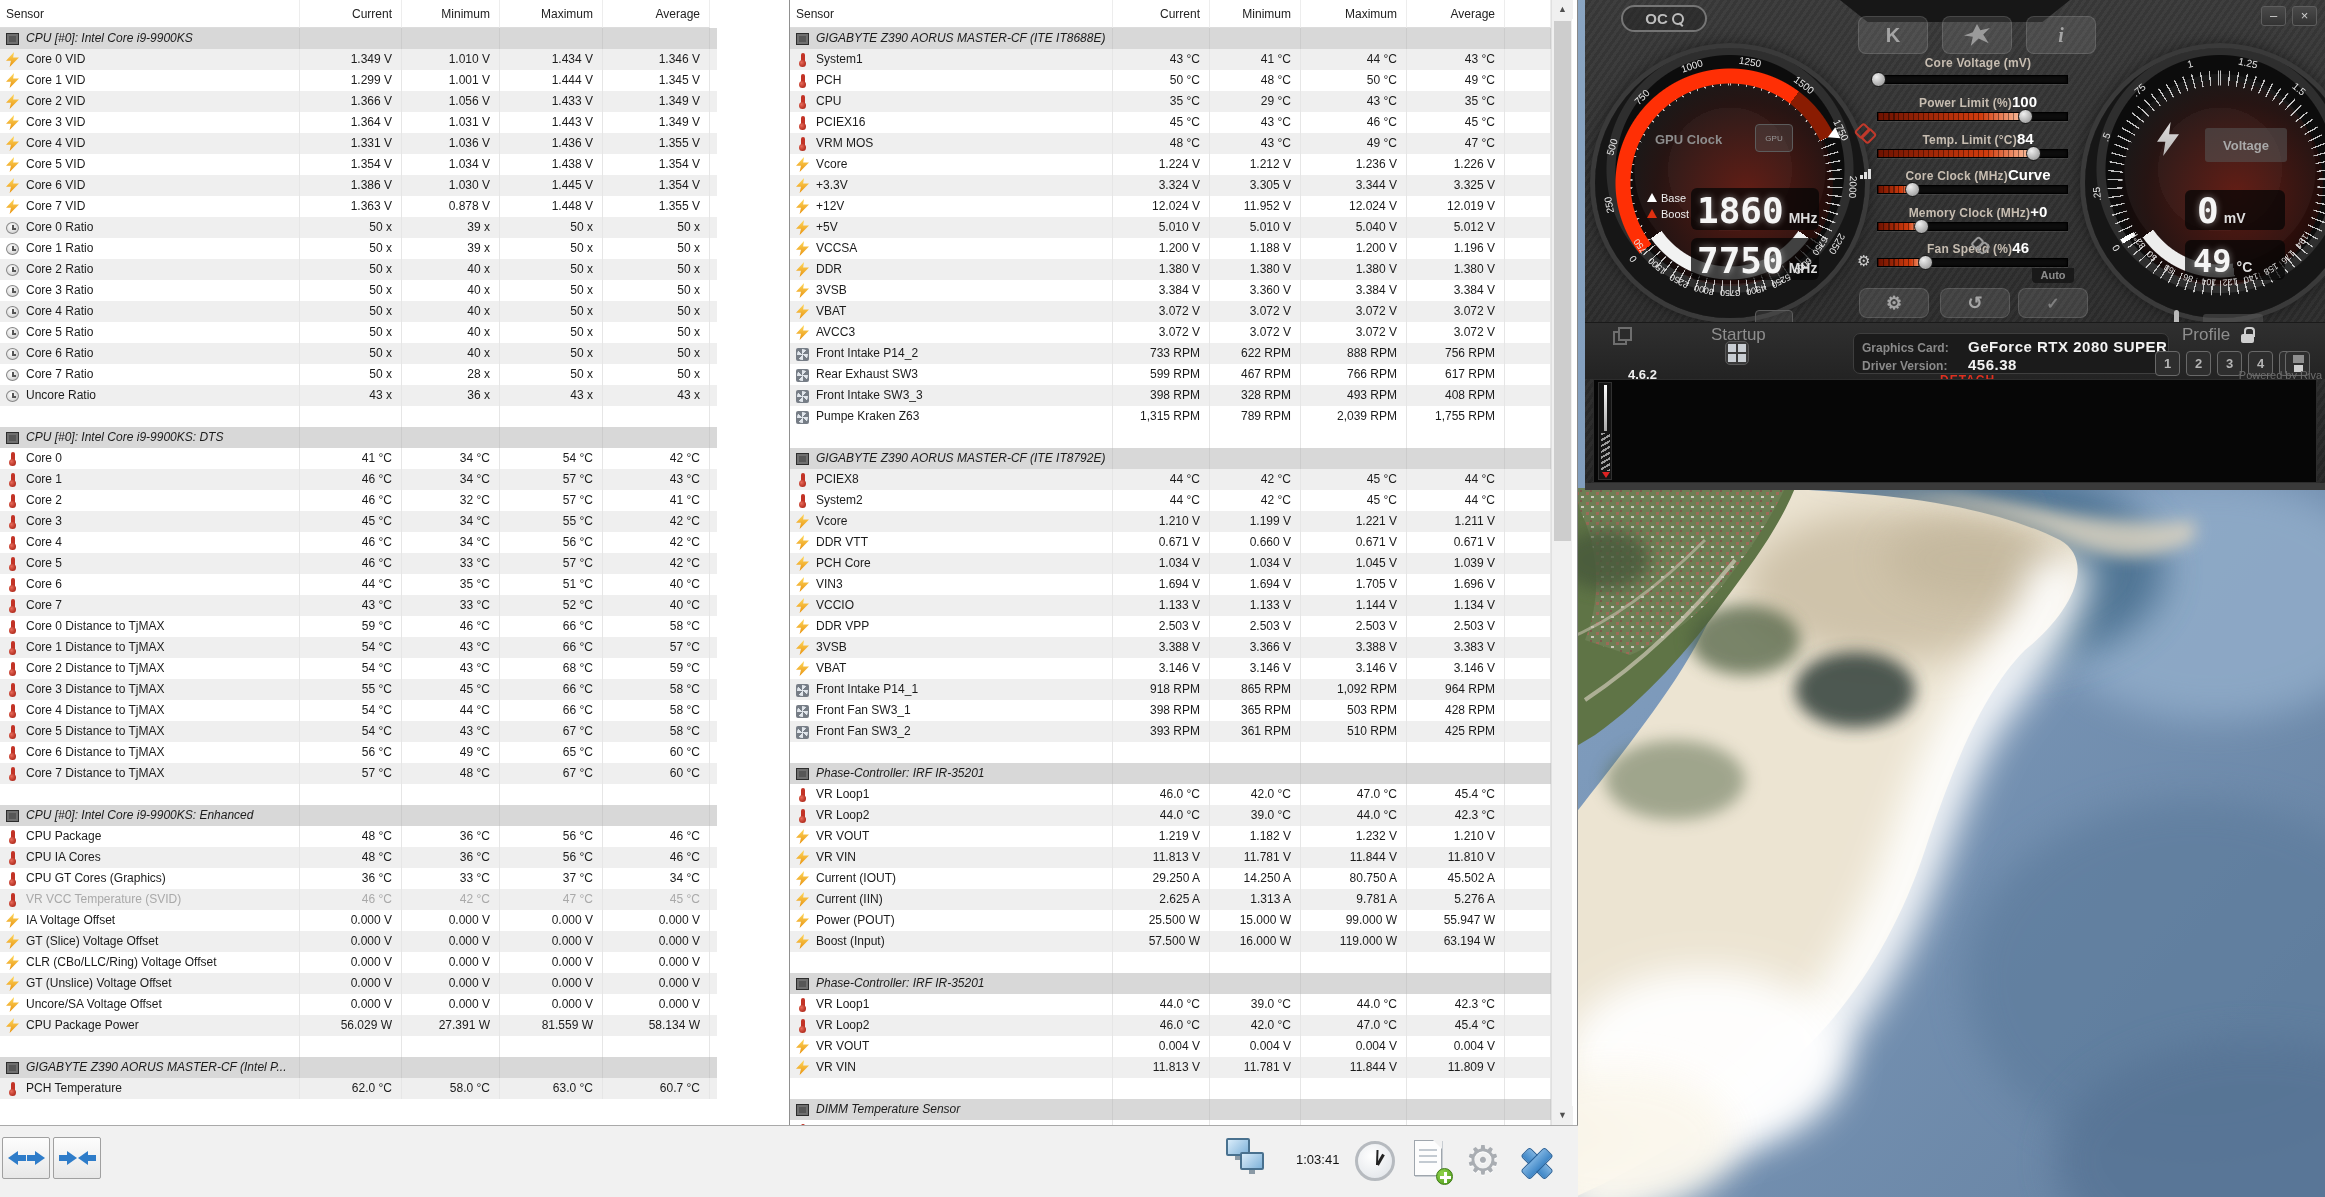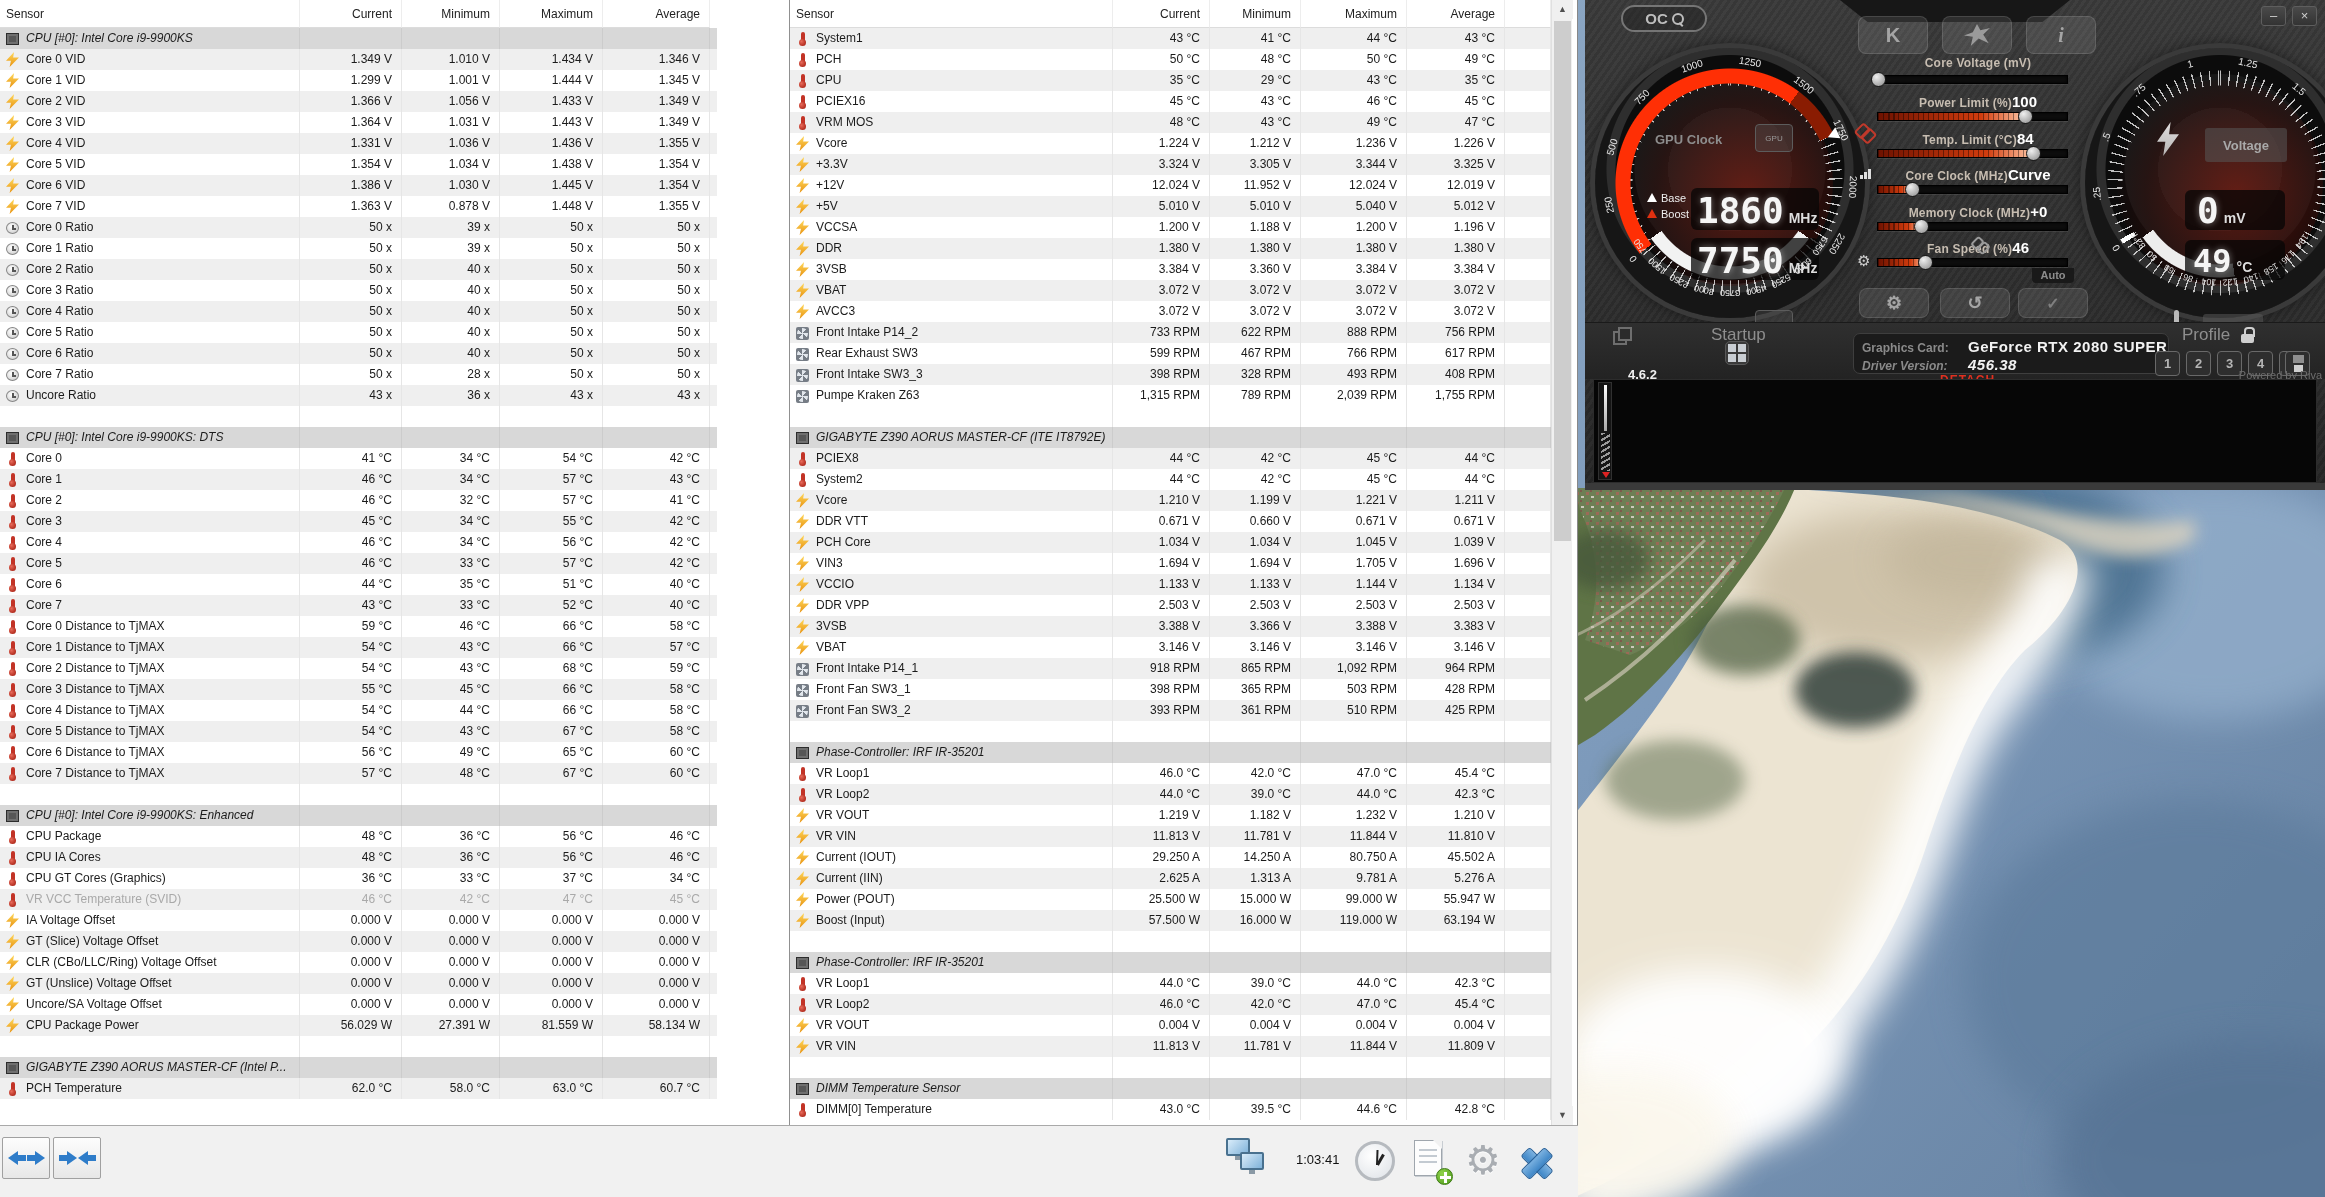"GIGABYTE Z390 AORUS MASTER-CF (ITE IT8688E)" div.r { html: none -> <div> <span> <span></span> <span>GIGABYTE Z390 AORUS MASTER-CF (ITE IT8688E)</span> </span> <span></span> <span></span> <span></span> <span></span> <span></span> </div> }
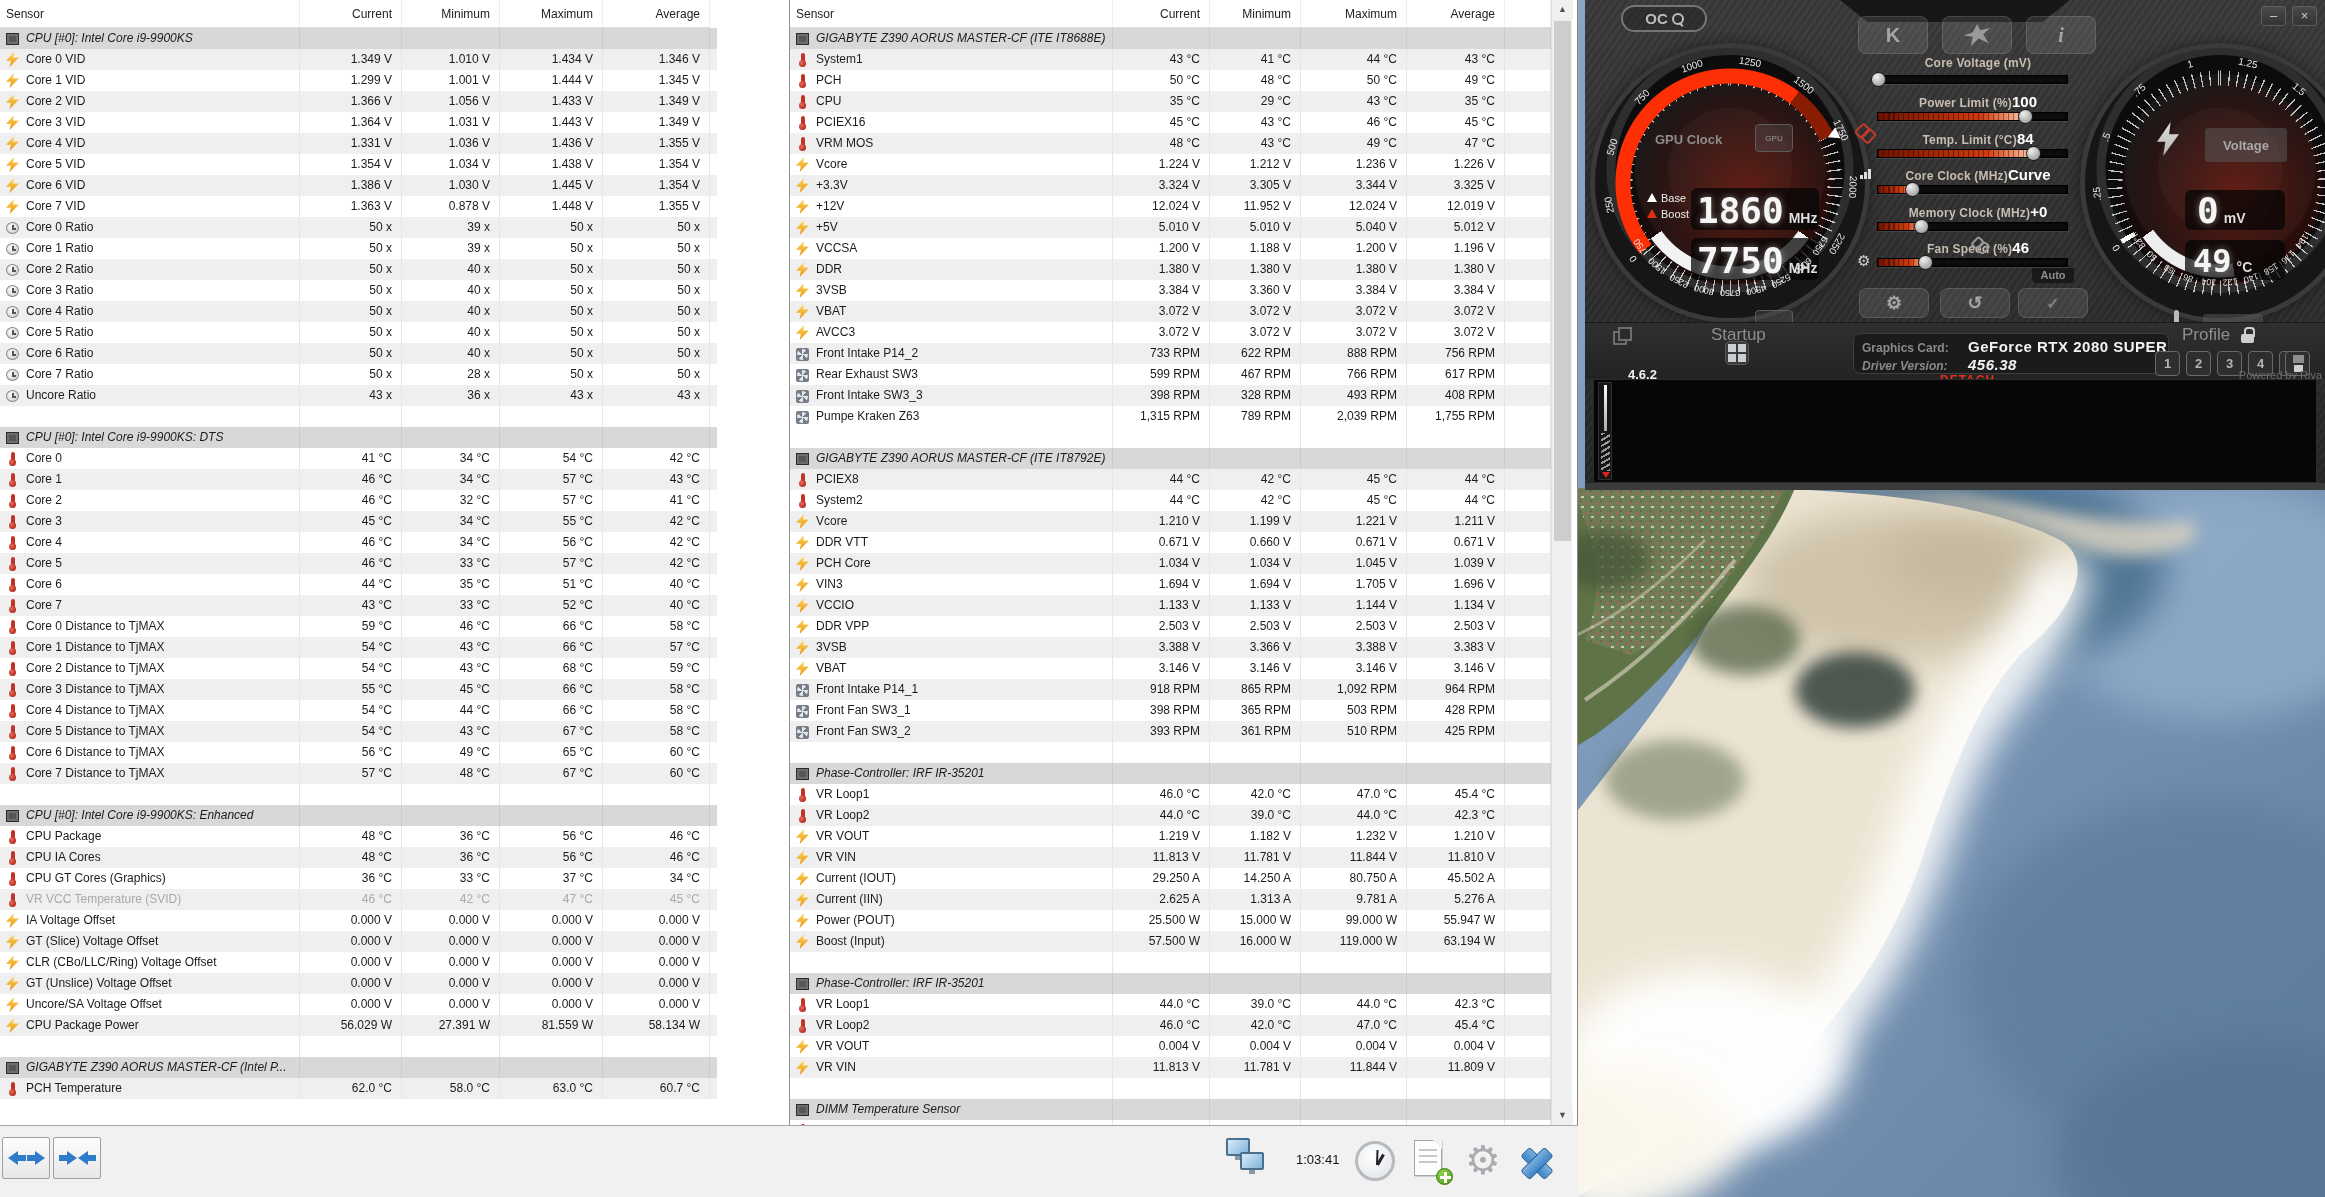"Driver Version:" div.row { font-style: italic -> none }
